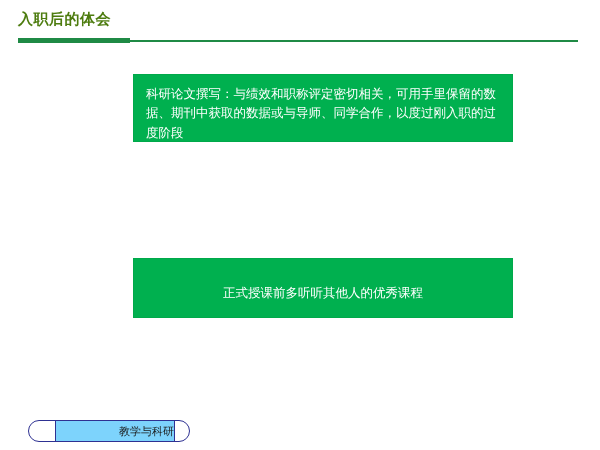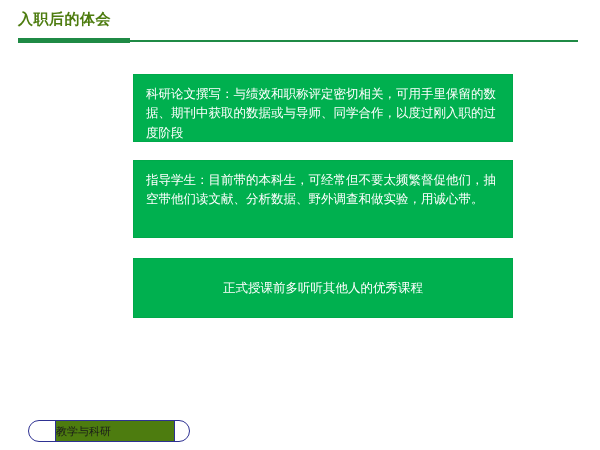"指导学生：目前带的本科生，可经常但不要太频繁督促他们，抽空带他们读文献、分析数据" div.box { html: <div> <span>指导学生：目前带的本科生，可经常但不要太频繁督促他们，抽空带他们读文献、分析数据、野外调查和做实验，用诚心带。</span> </div> -> none }
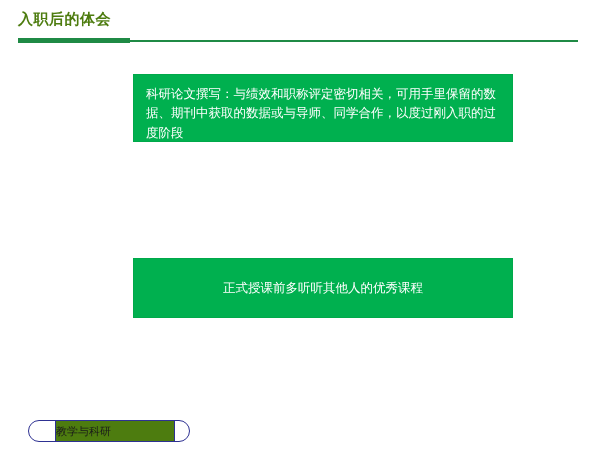"正式授课前多听听其他人的优秀课程" .box.centered { align-items: flex-start -> flex-end; padding: 20px 14px -> 14px 14px }
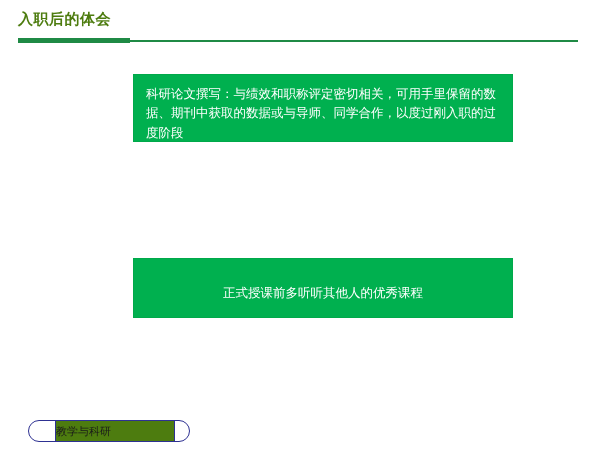"教学与科研" .footer-inner { background: #4d7c0f -> #7dd3fc; justify-content: flex-start -> flex-end }
